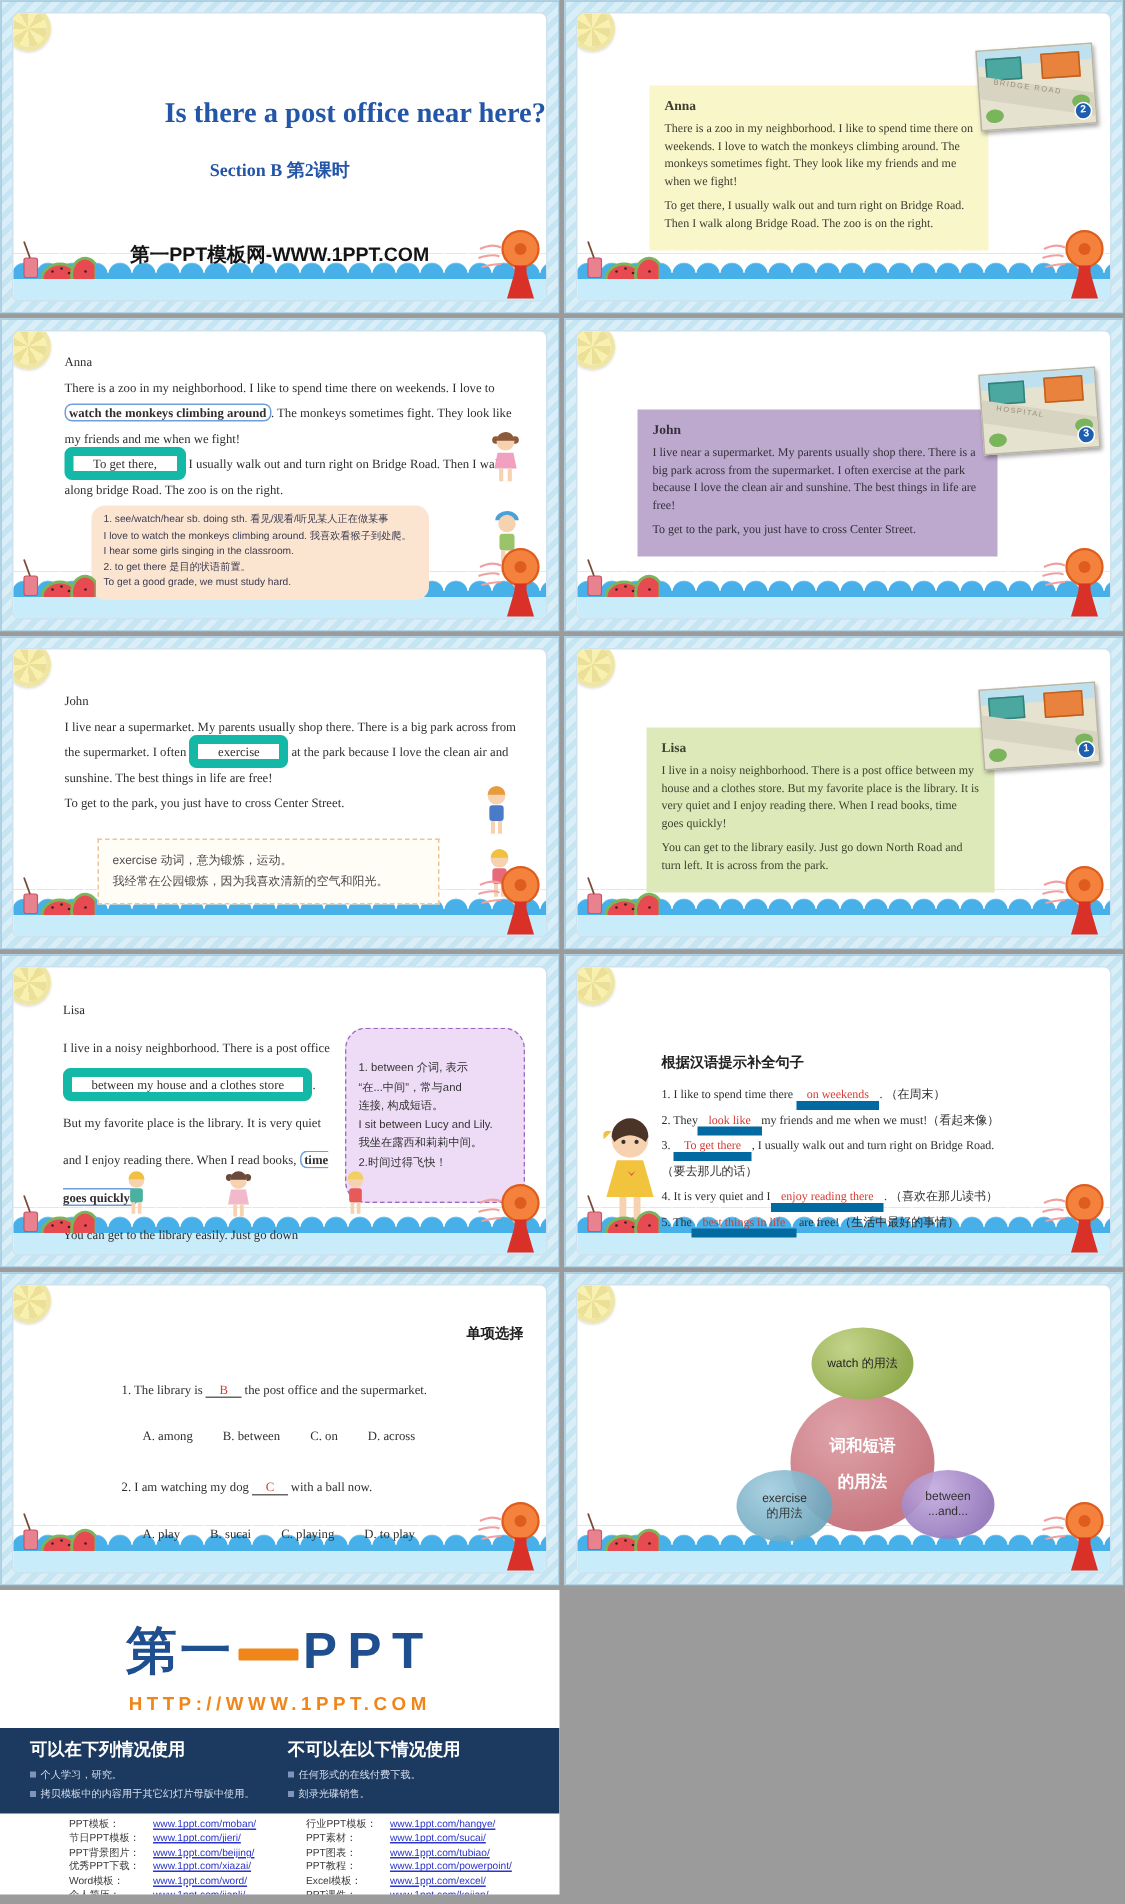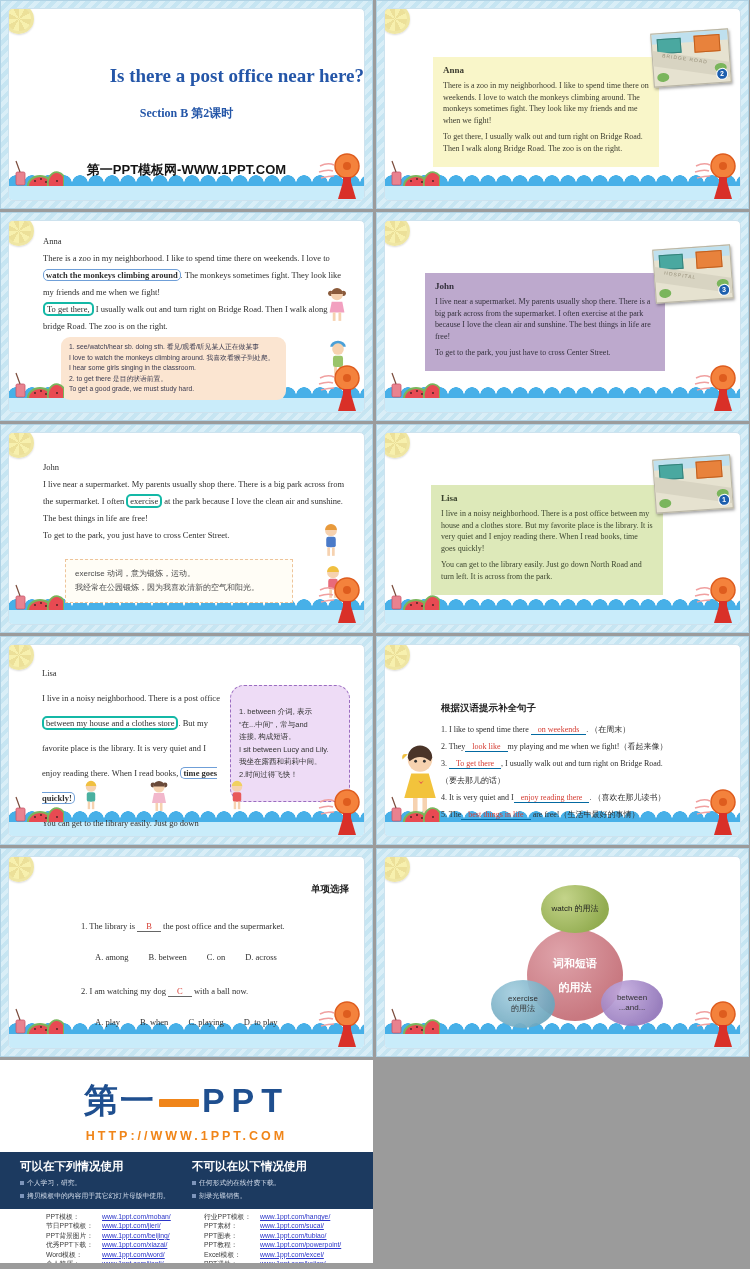"To get there," .rbox { border: 2px solid #14b8a6 -> 6px solid #14b8a6; padding: 0 2px -> 0 13px }
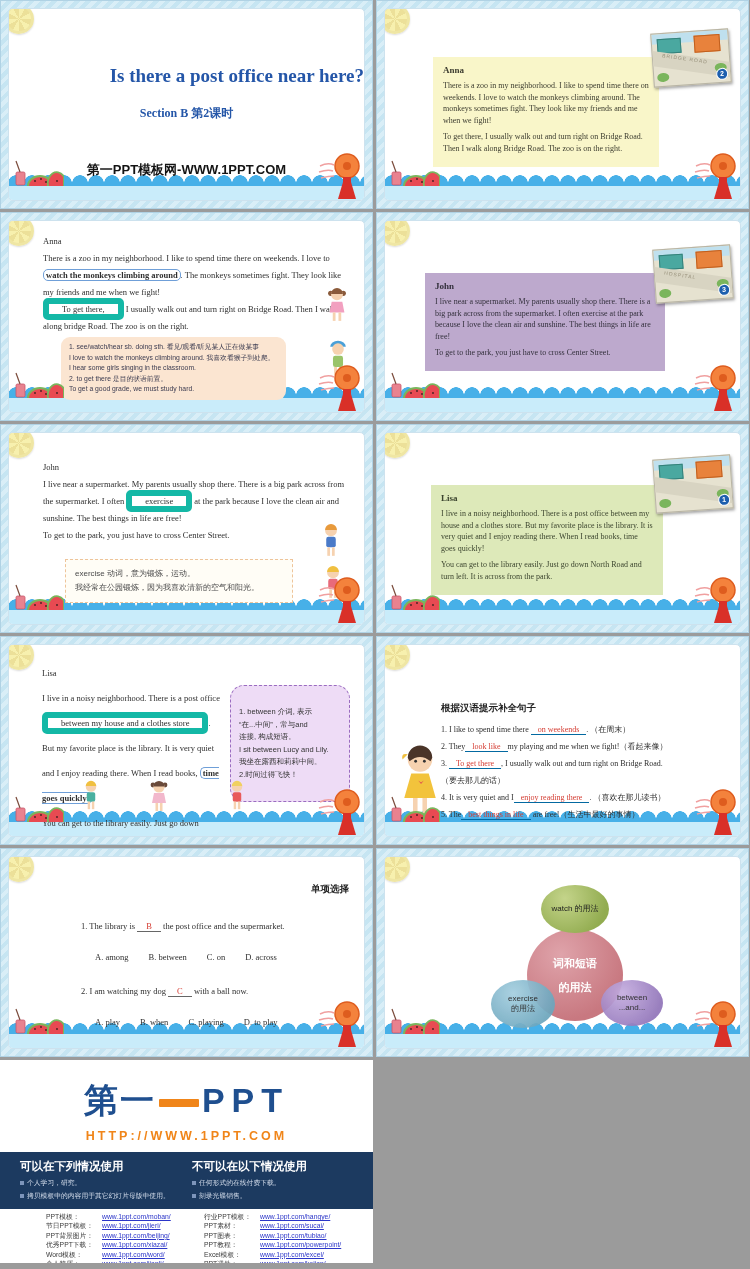"on weekends" .ans { border-bottom: 1px solid #0369a1 -> 6px solid #0369a1 }
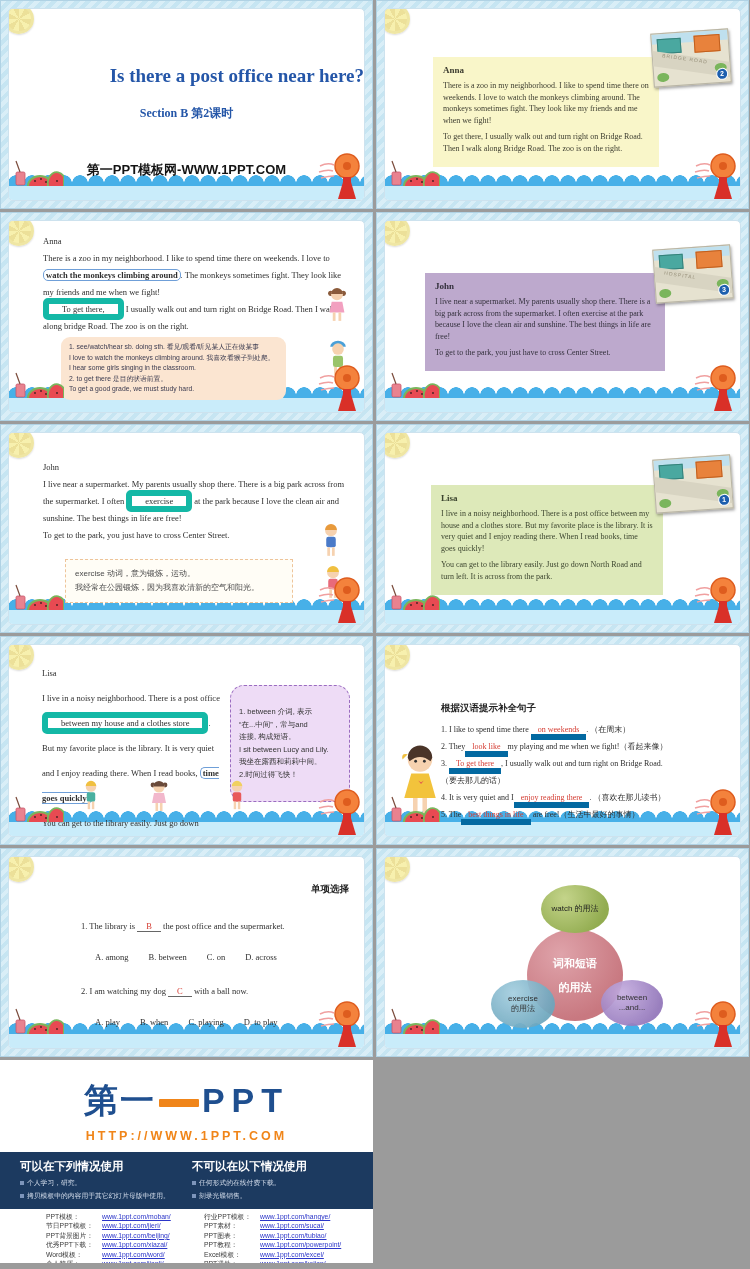"my playing and me when" span { text: playing and me when we fight -> friends and me when we must }
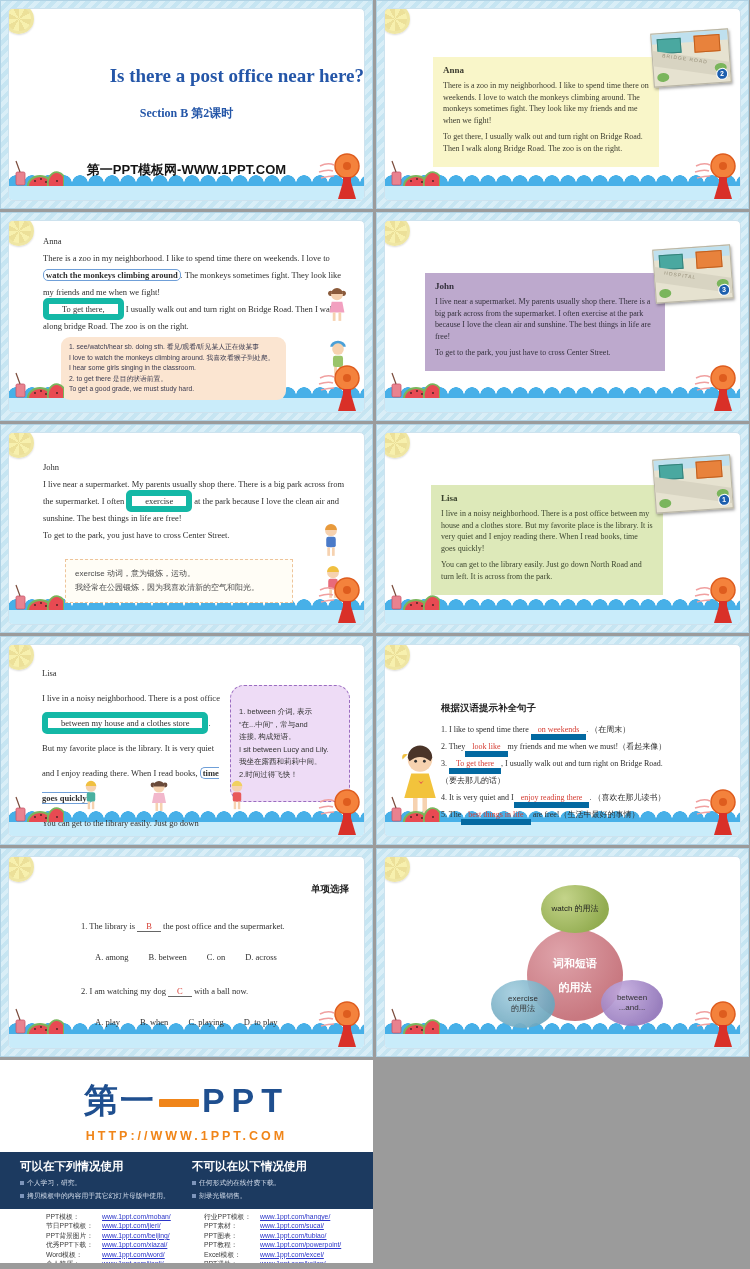"B. when" span { text: when -> sucai }
